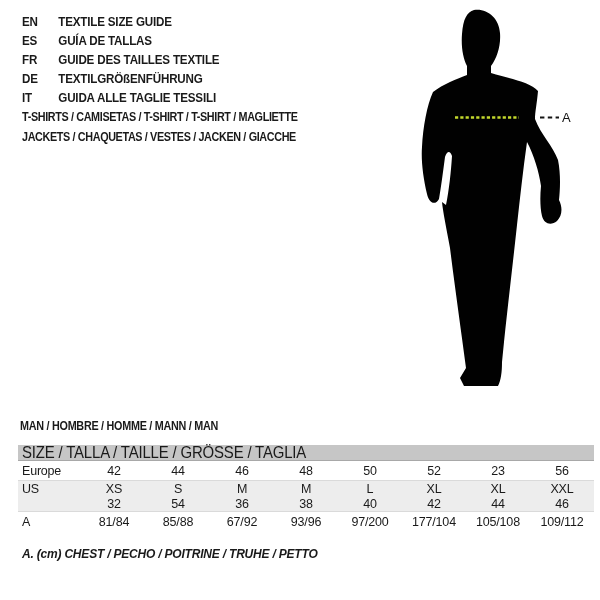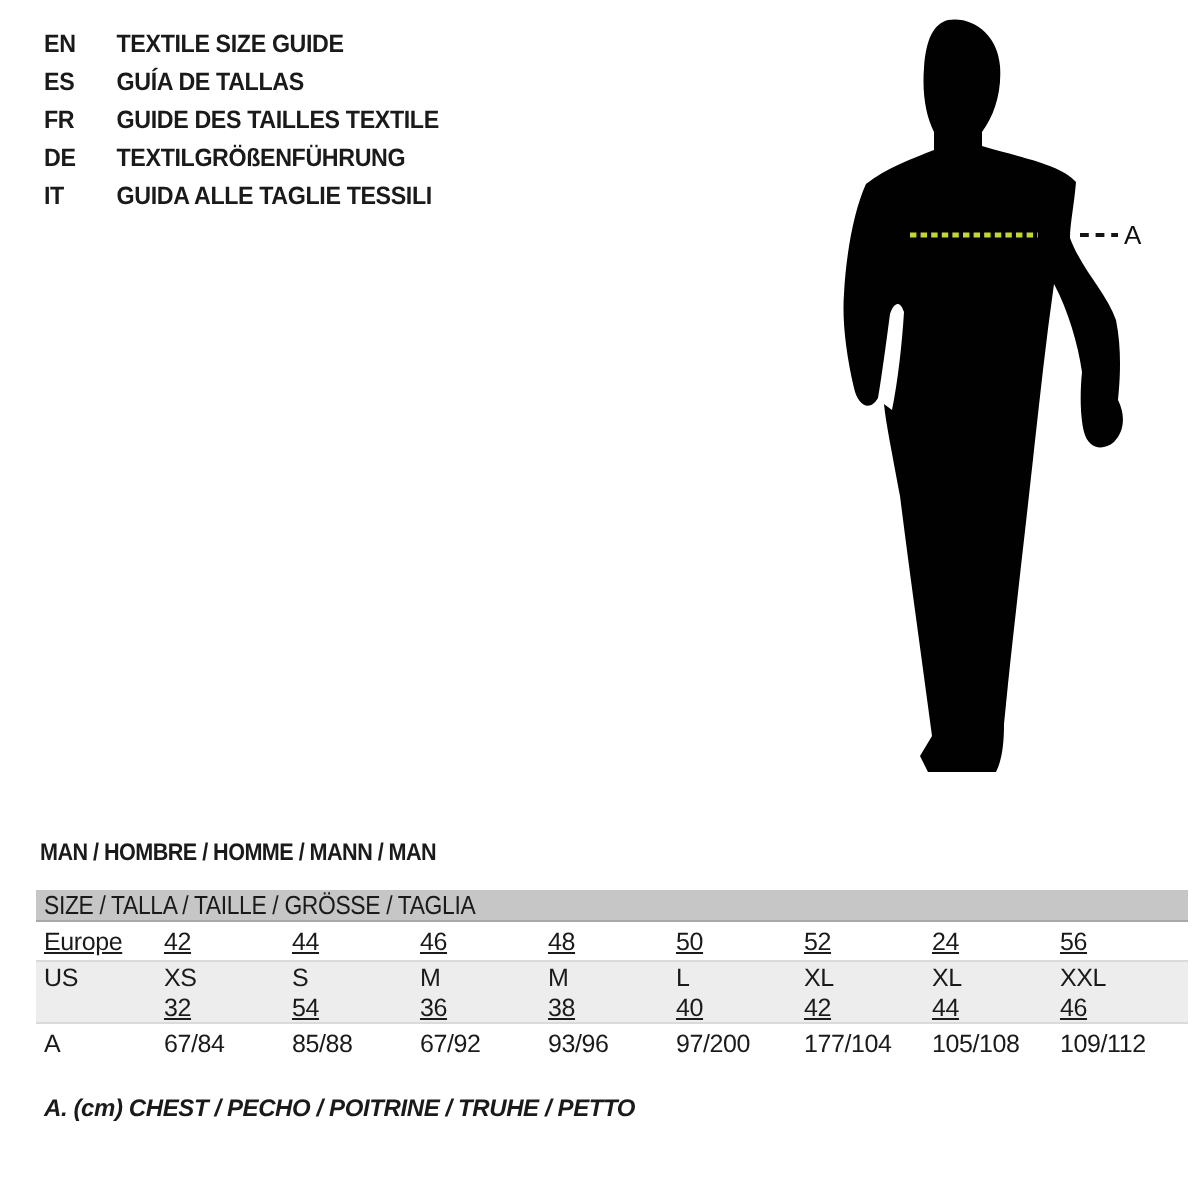"T-SHIRTS / CAMISETAS / T-SHIRT" div.category { html: none -> <div> <div>T-SHIRTS / CAMISETAS / T-SHIRT / T-SHIRT / MAGLIETTE</div> <div>JACKETS / CHAQUETAS / VESTES / JACKEN / GIACCHE</div> </div> }
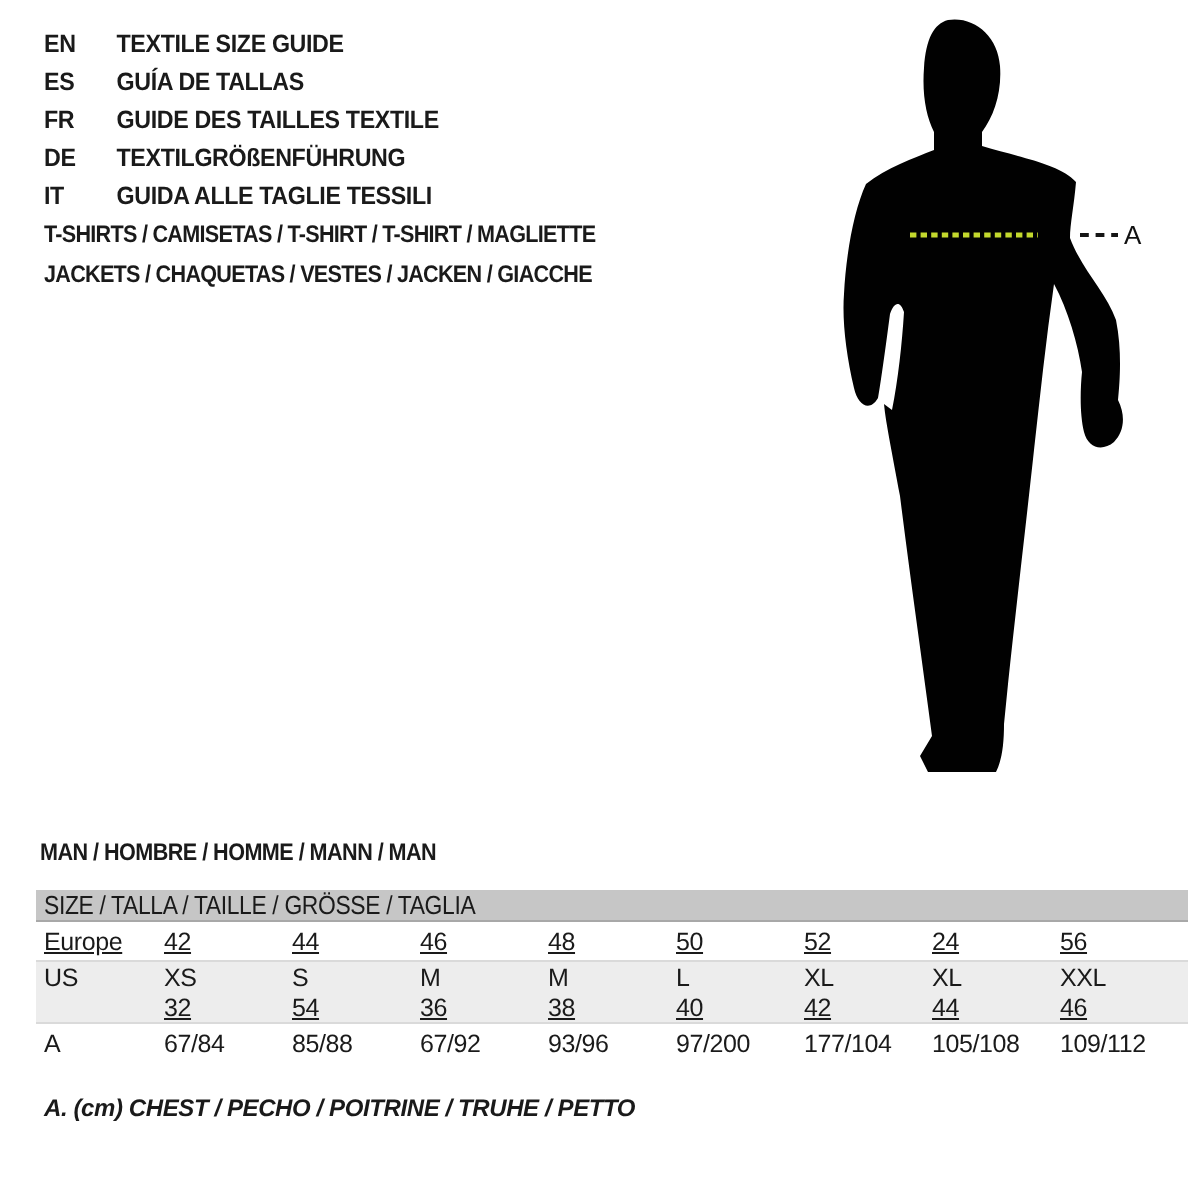"SIZE / TALLA / TAILLE" .thead { font-size: 13px -> 17px }
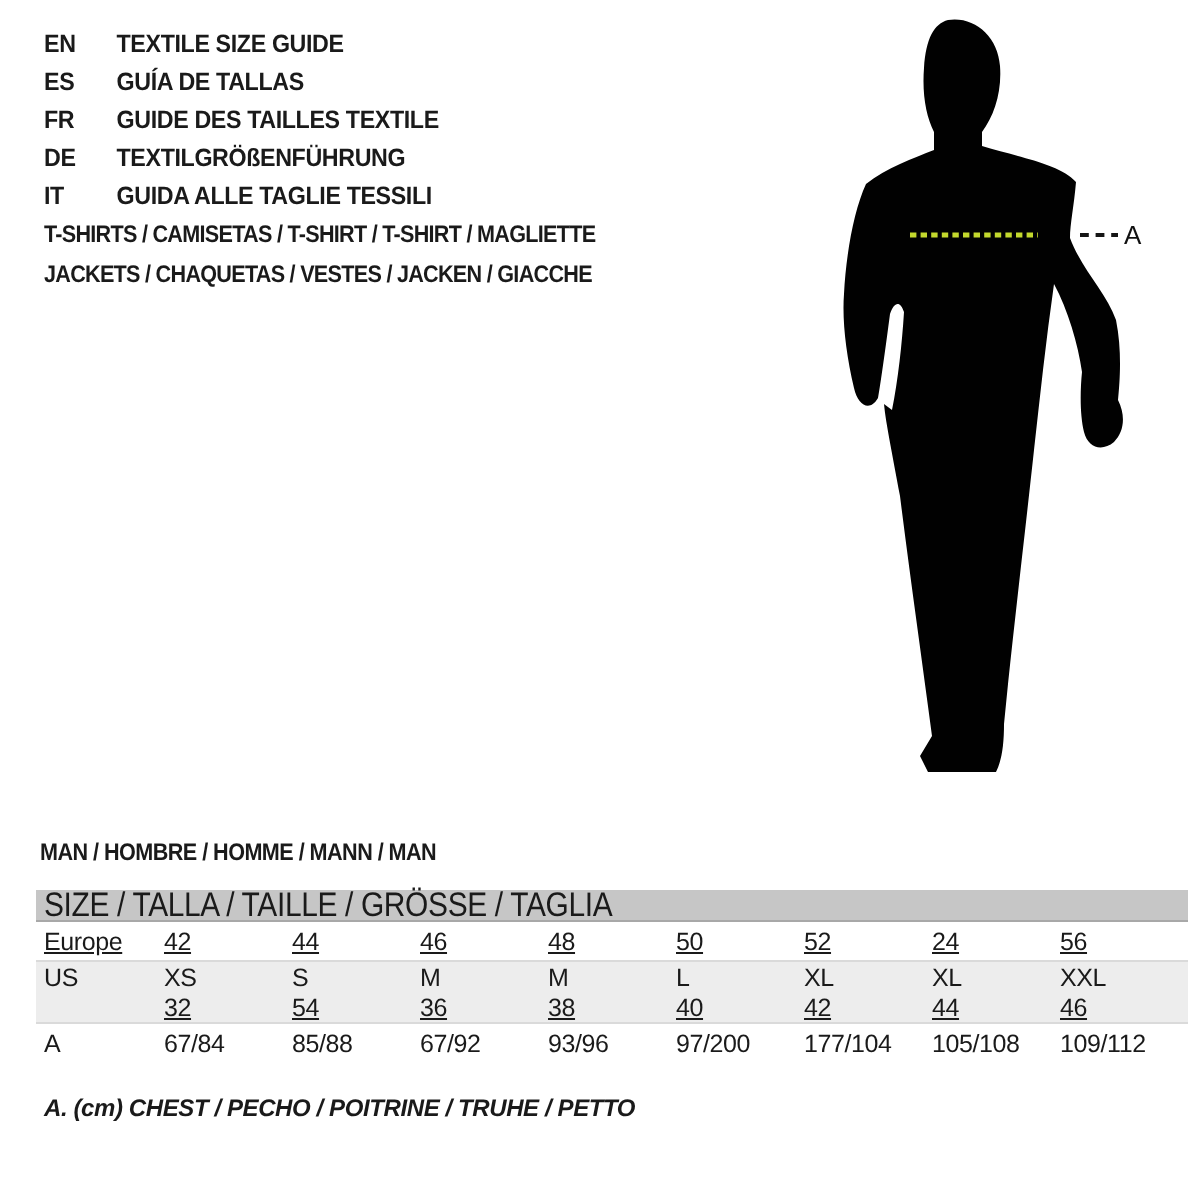"Europe" .trow.rule { text-decoration: underline -> none }
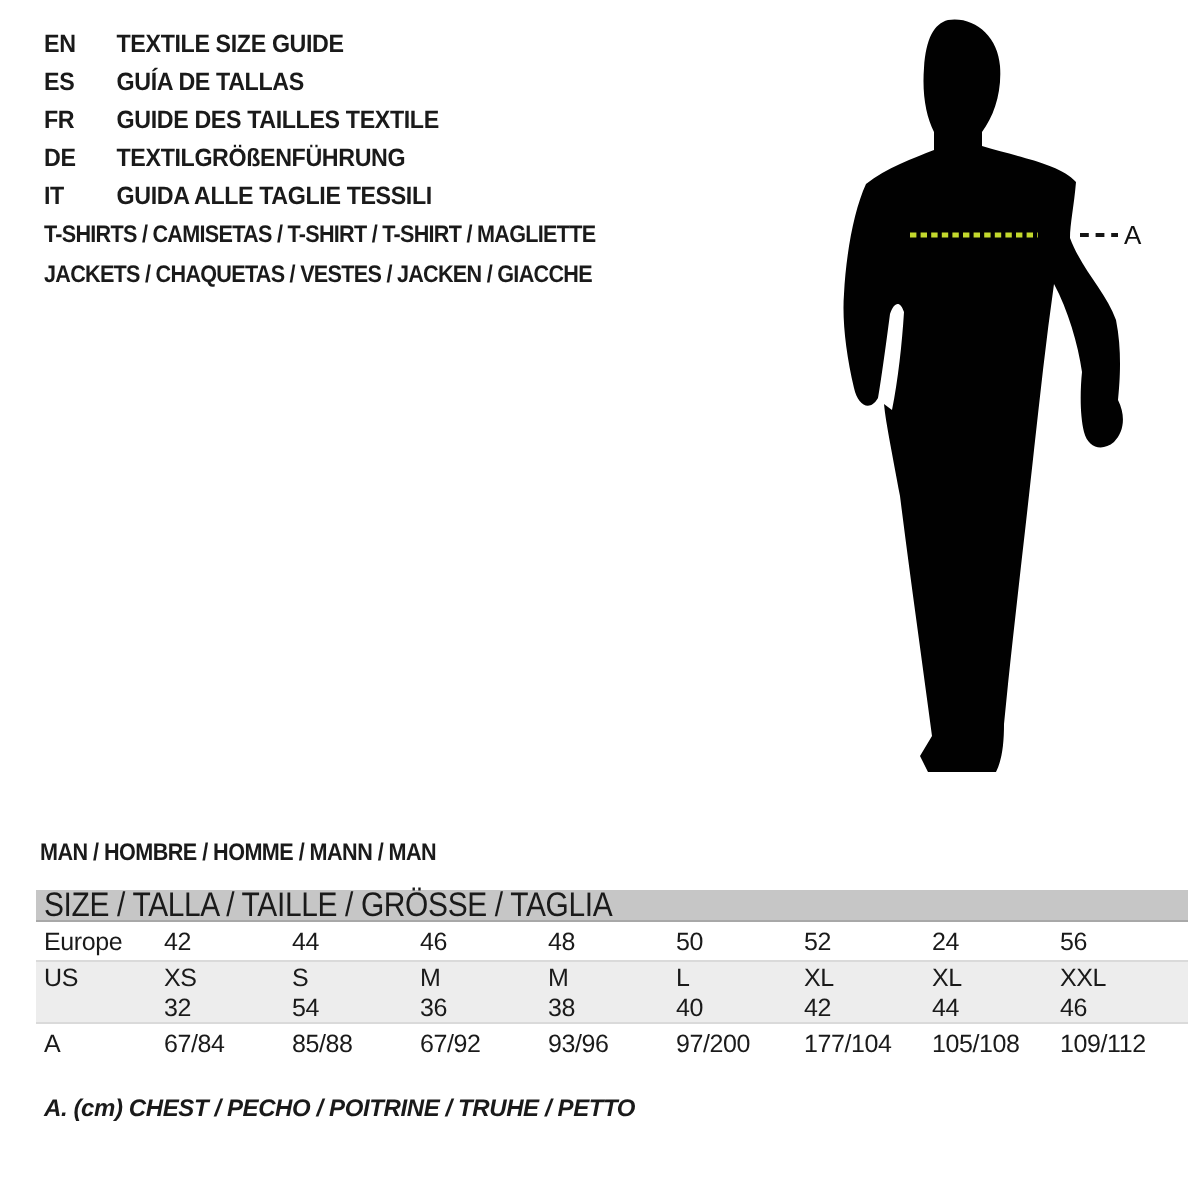"42" .tcell { text-align: none -> center }
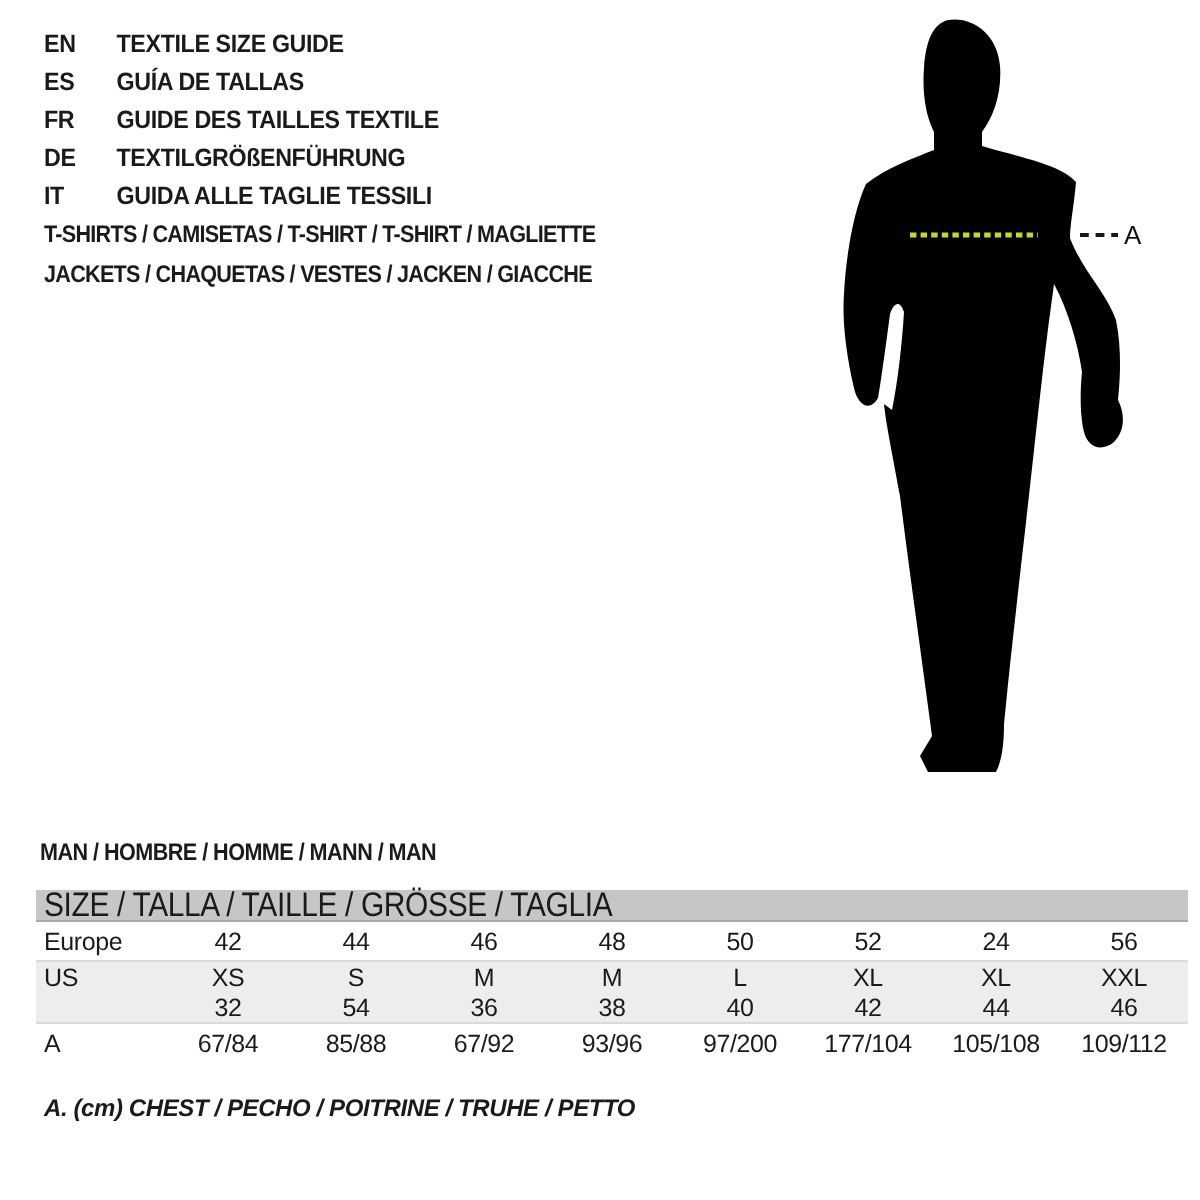"24" span.tcell { text: 24 -> 23 }
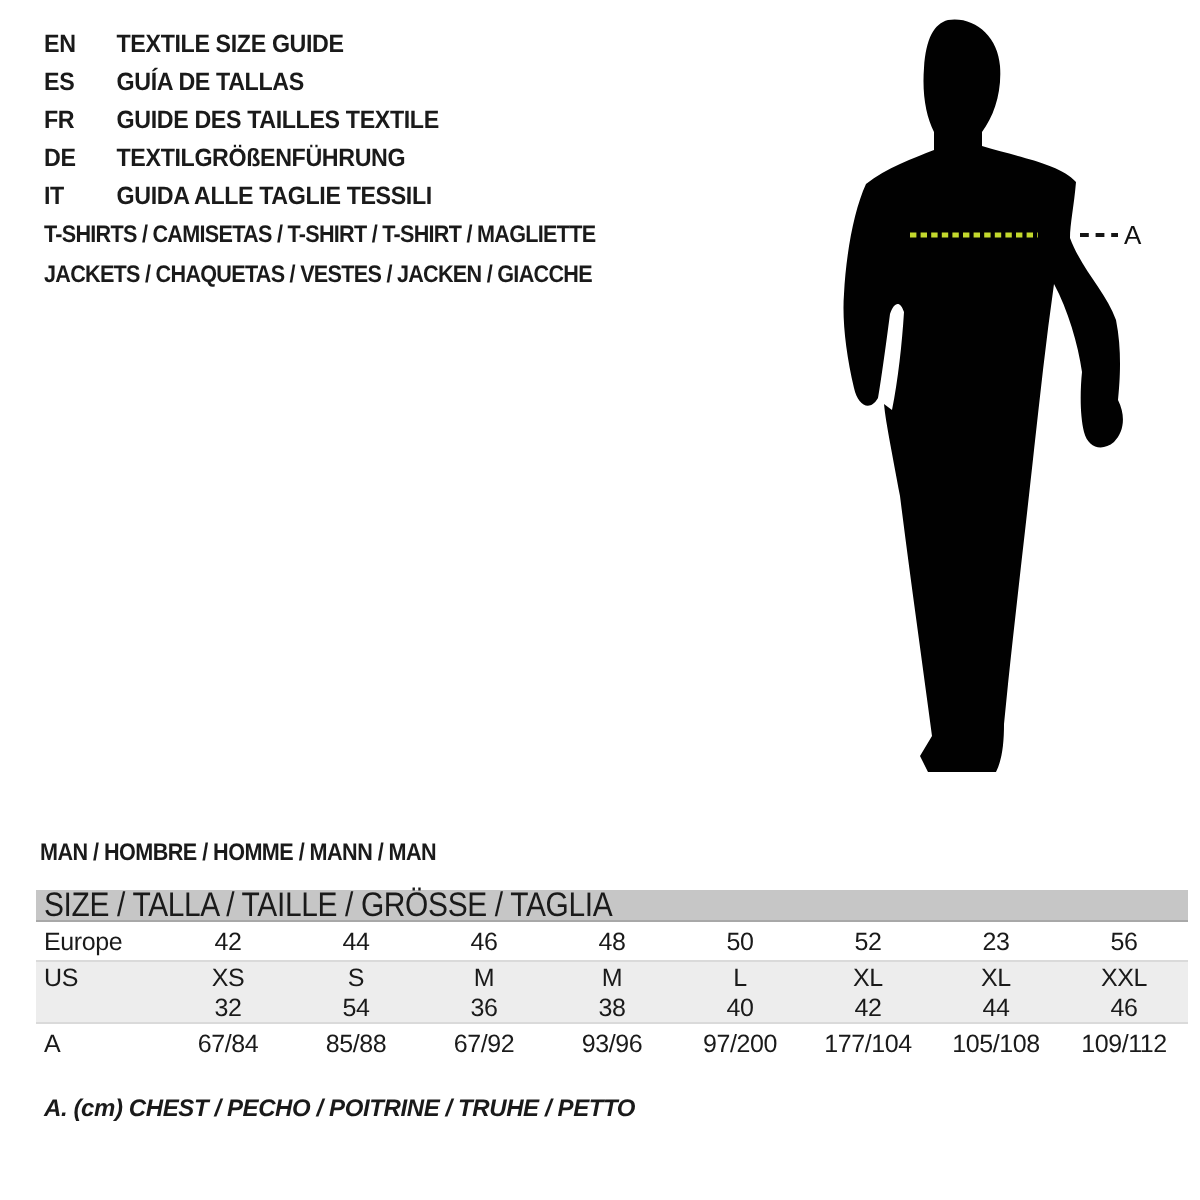"67/84" span.tcell { text: 67/84 -> 81/84 }
